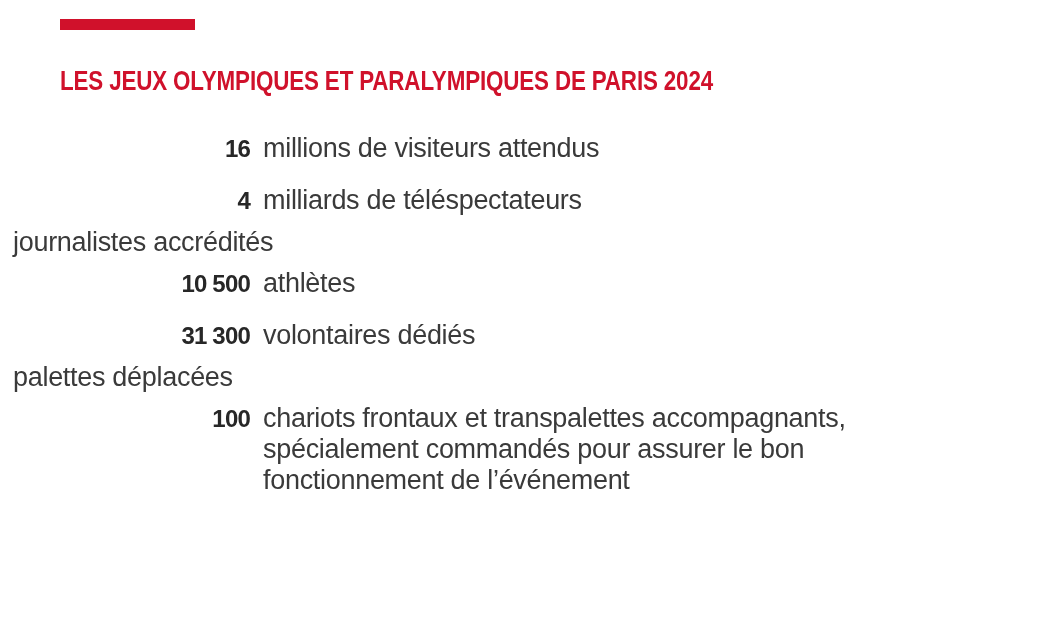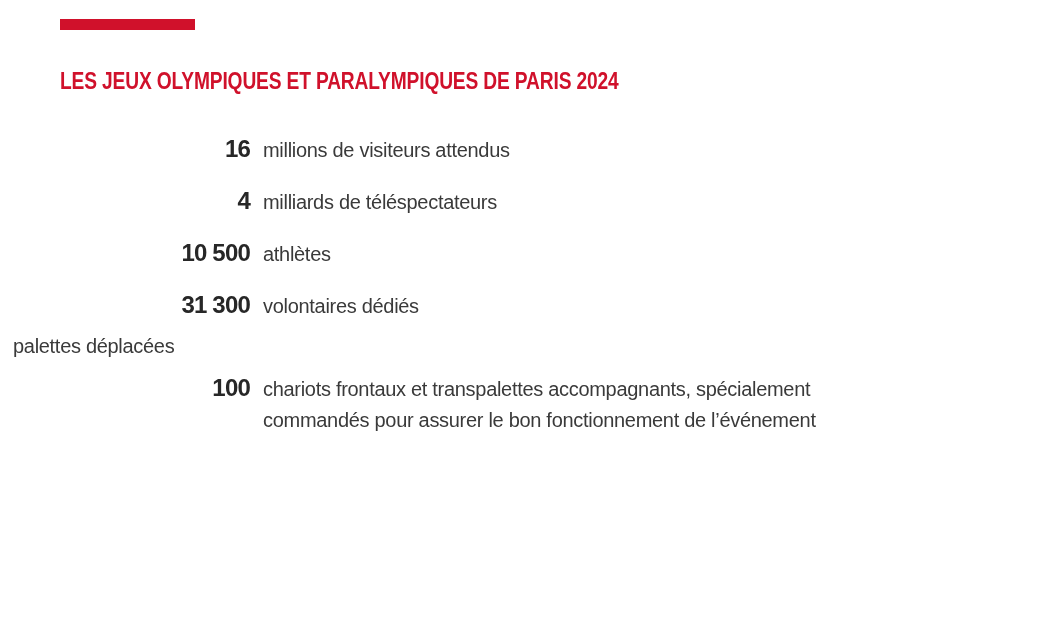"LES JEUX OLYMPIQUES ET PARALYMPIQUES" .page-title { font-size: 24px -> 28px }
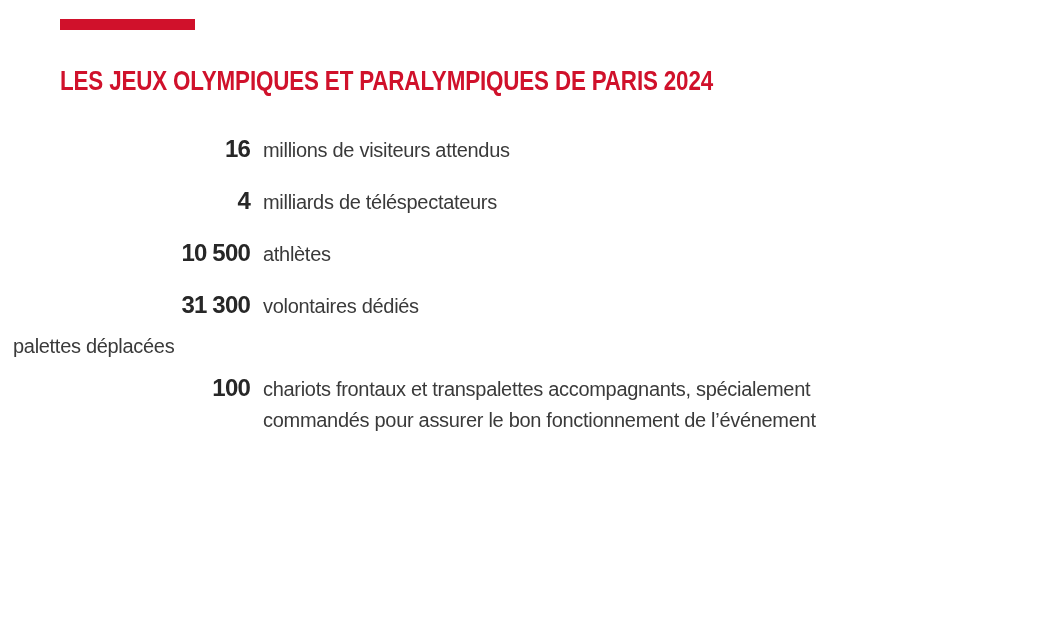"millions de visiteurs attendus" .stat-label { font-size: 20px -> 27px }
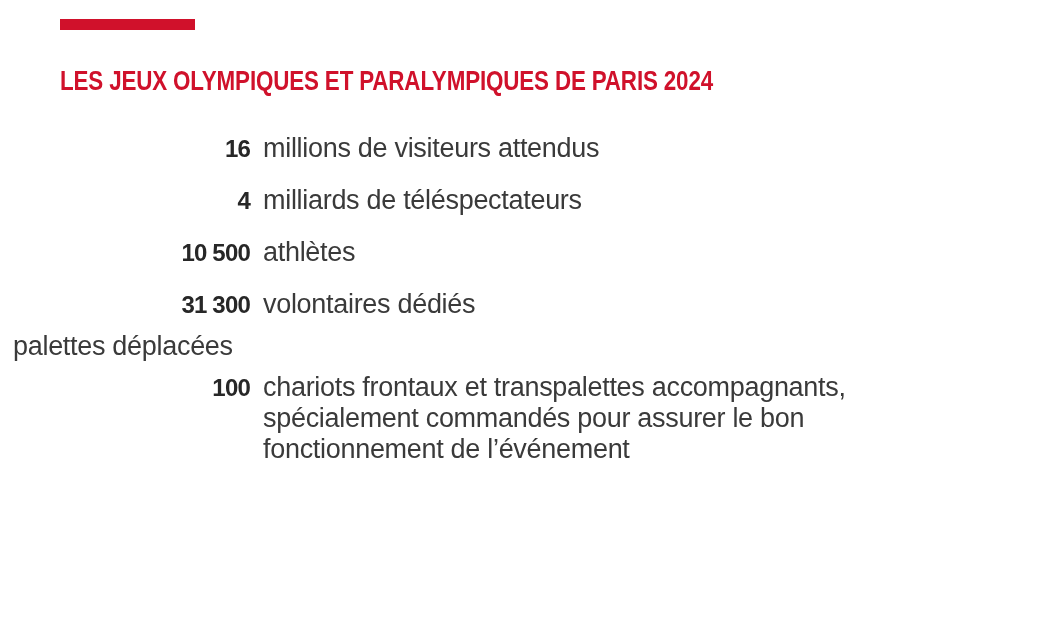"journalistes accrédités" div.stat-label { html: none -> <div>journalistes accrédités</div> }
